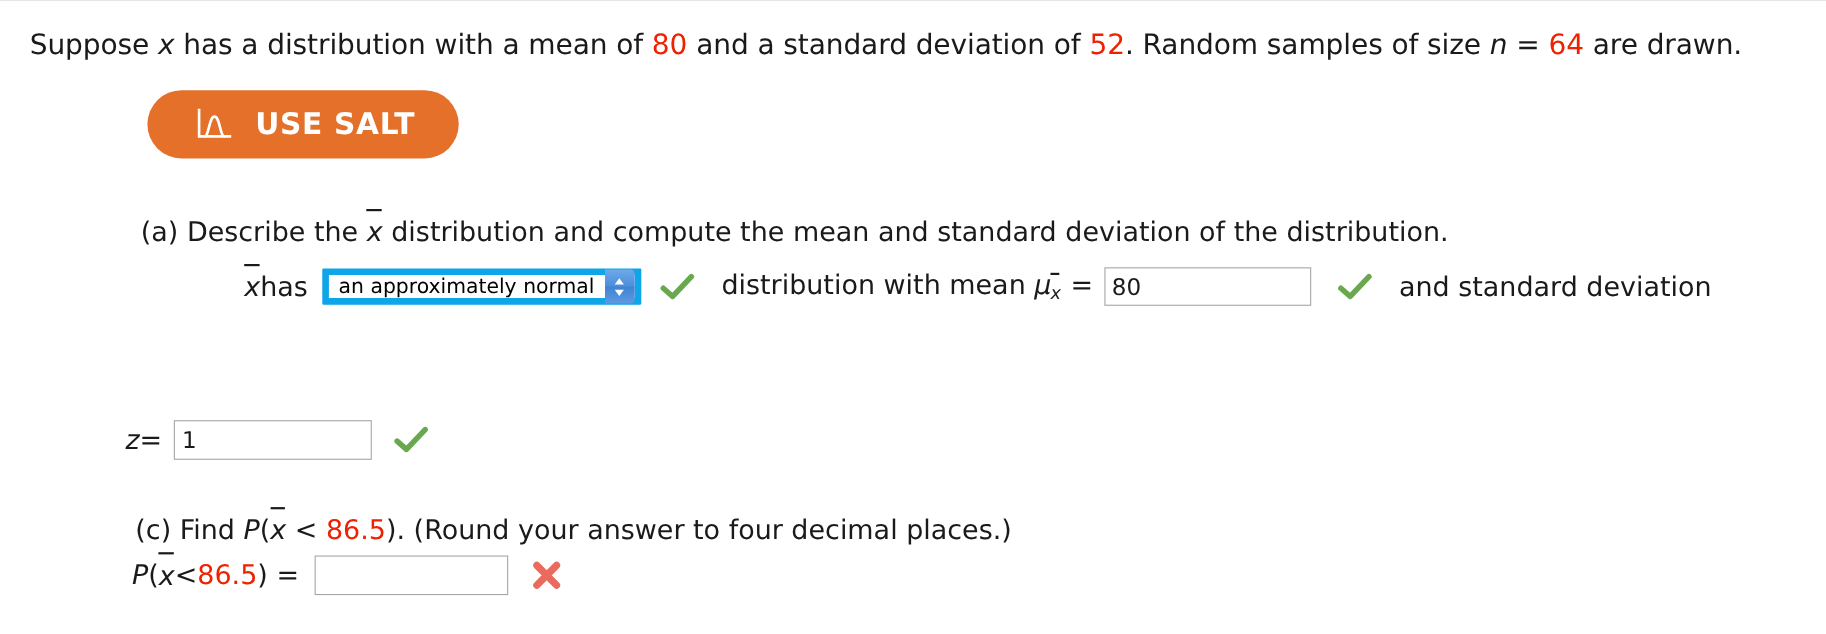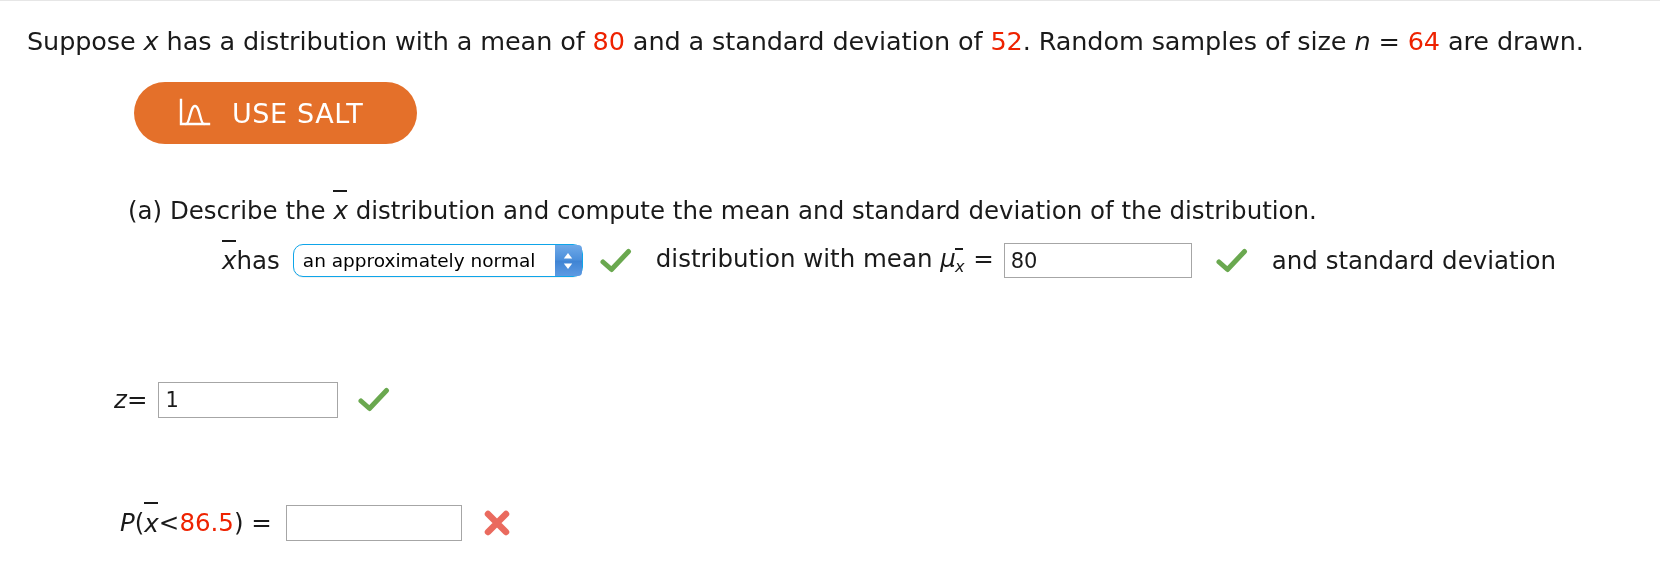"USE SALT" .salt-label { font-weight: normal -> bold }
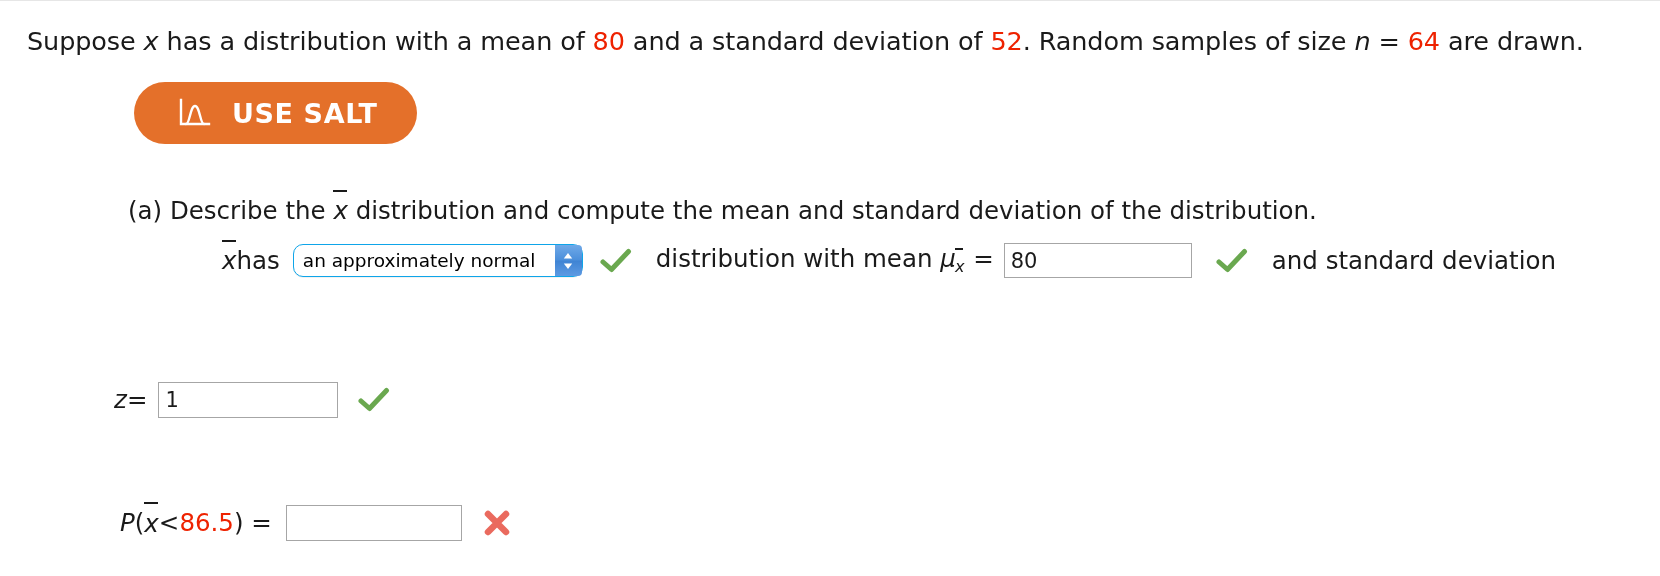"an approximately normal" .select-wrap { border: 1px solid #0ea5e9 -> 6px solid #0ea5e9; border-radius: 10px -> 1px }
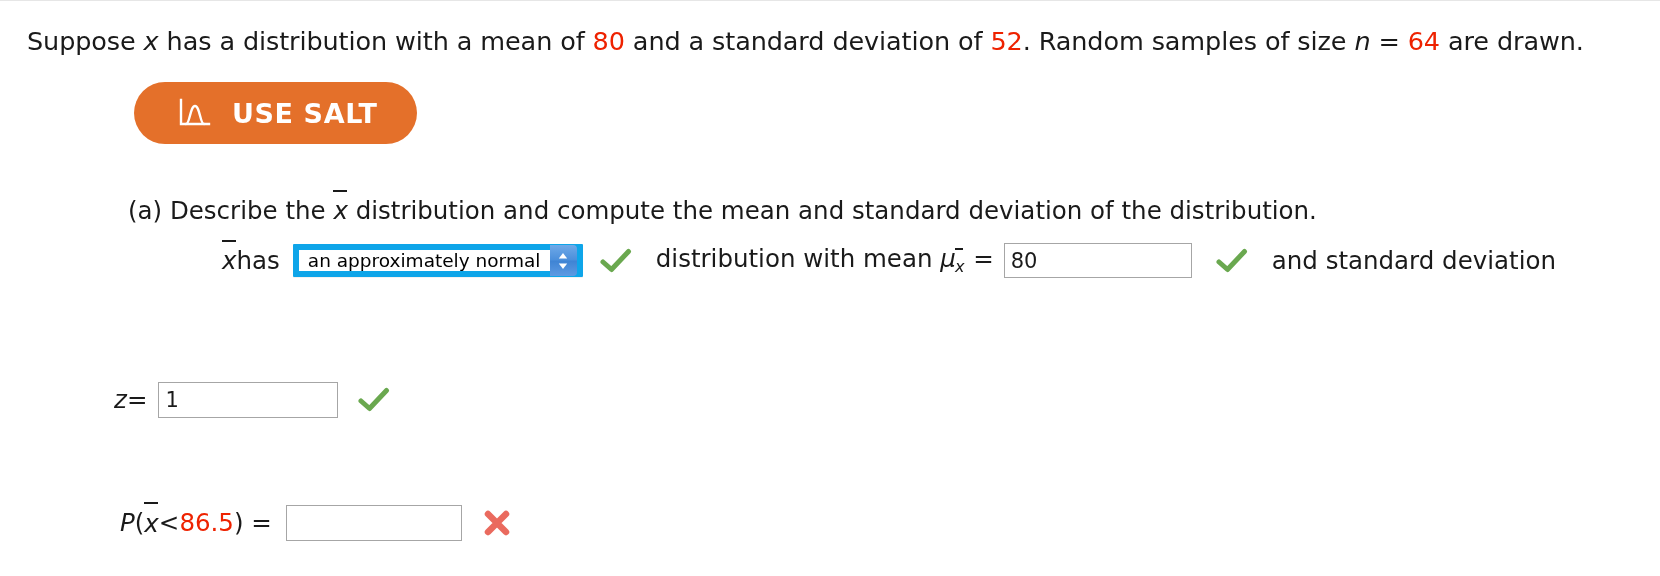"(c) Find P(x < 86.5)." div.qc { html: none -> <div> <span>(c) Find </span><span>P</span><span>(</span><span>x</span><span> &lt; </span><span>86.5</span><span>).</span><span> (Round your answer to four decimal places.)</span> </div> }
